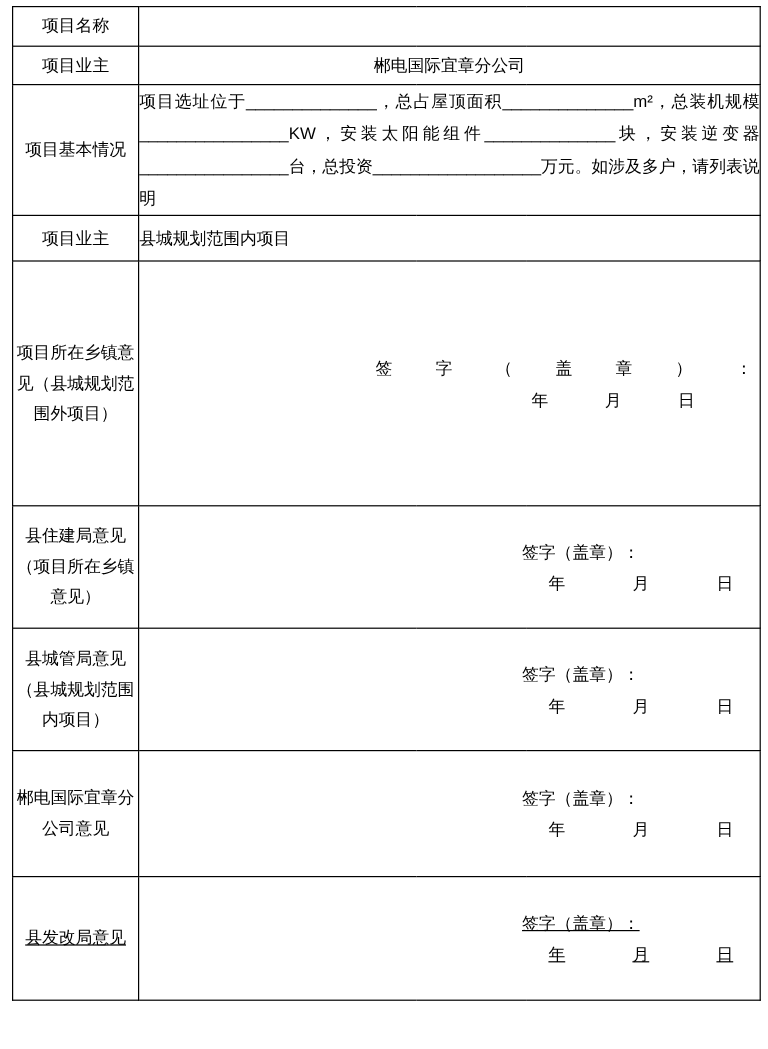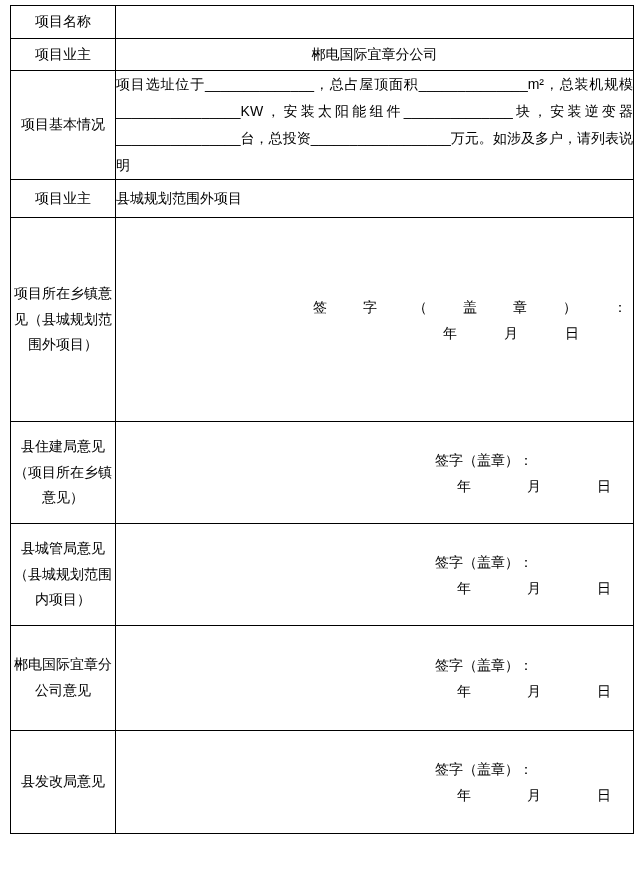"县城规划范围外项目" td.value-cell { text: 外 -> 内 }
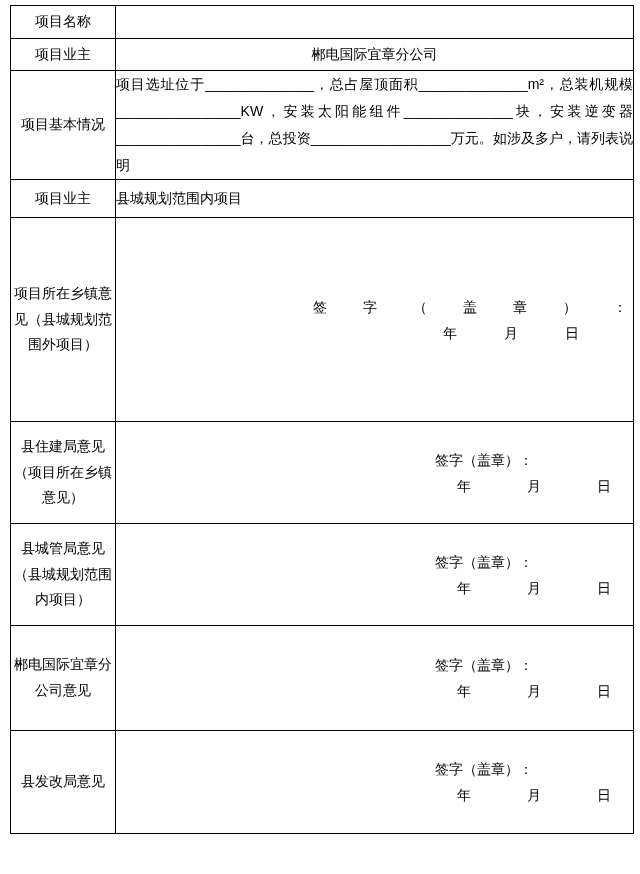"县发改局意见" tr.r-op4 { text-decoration: none -> underline }
